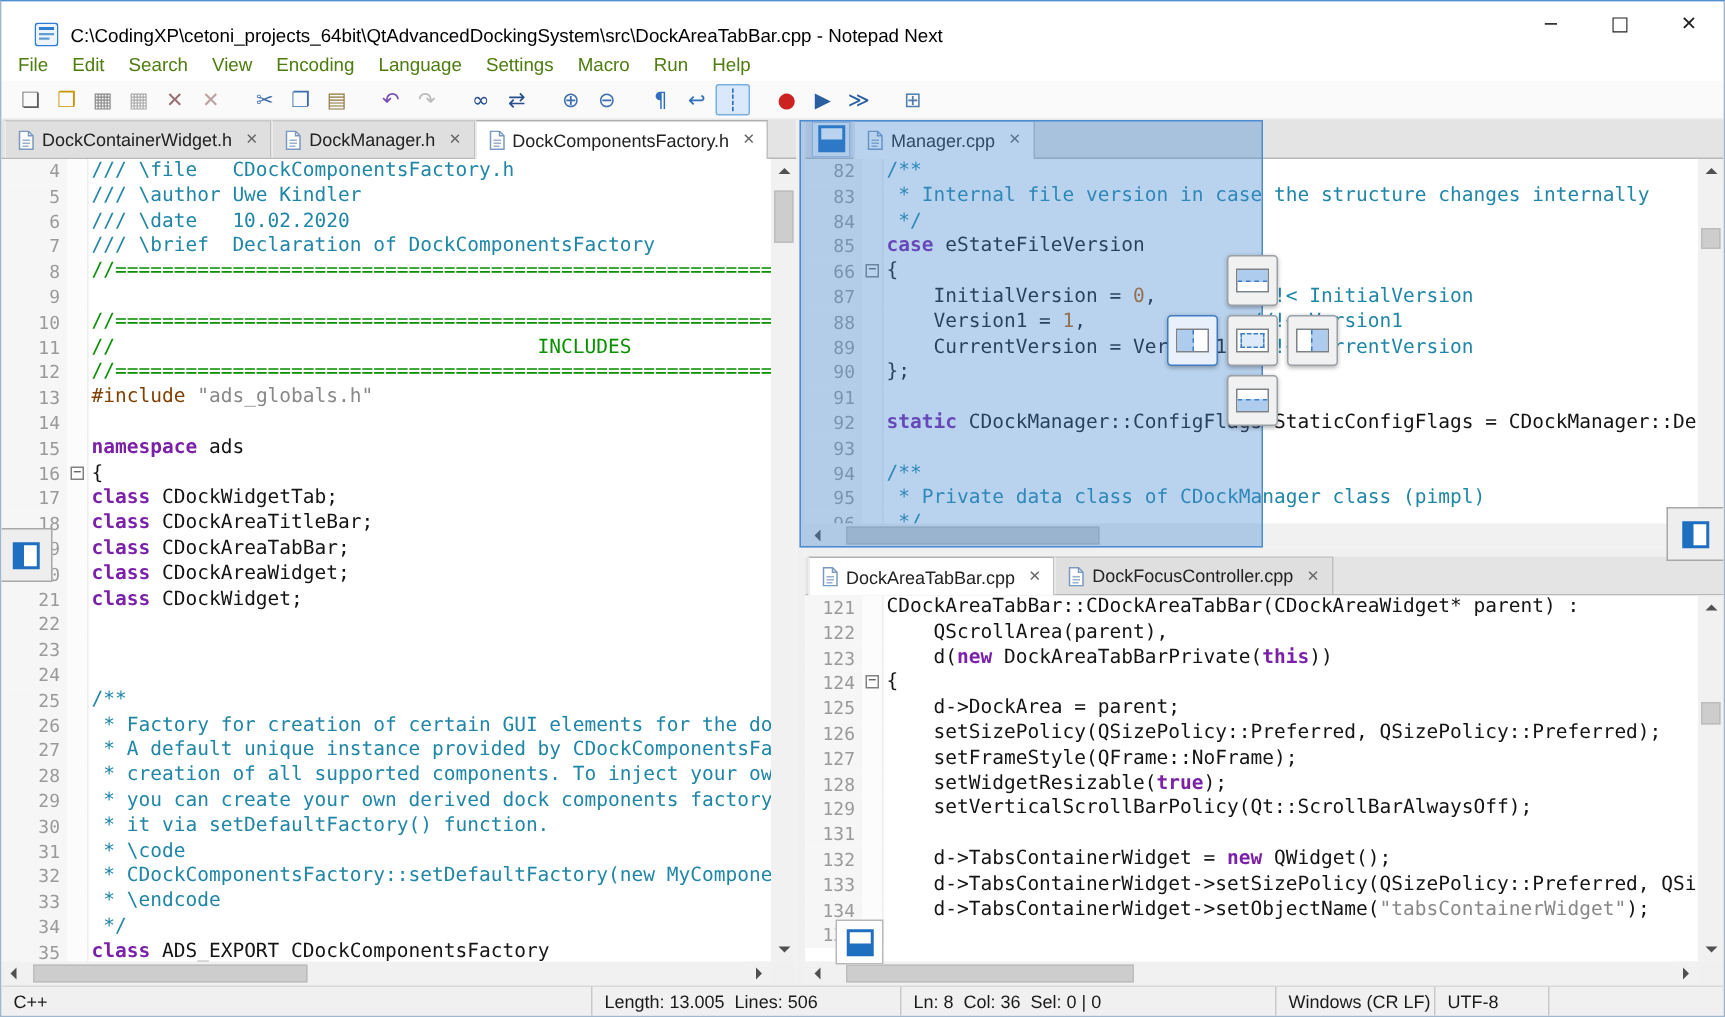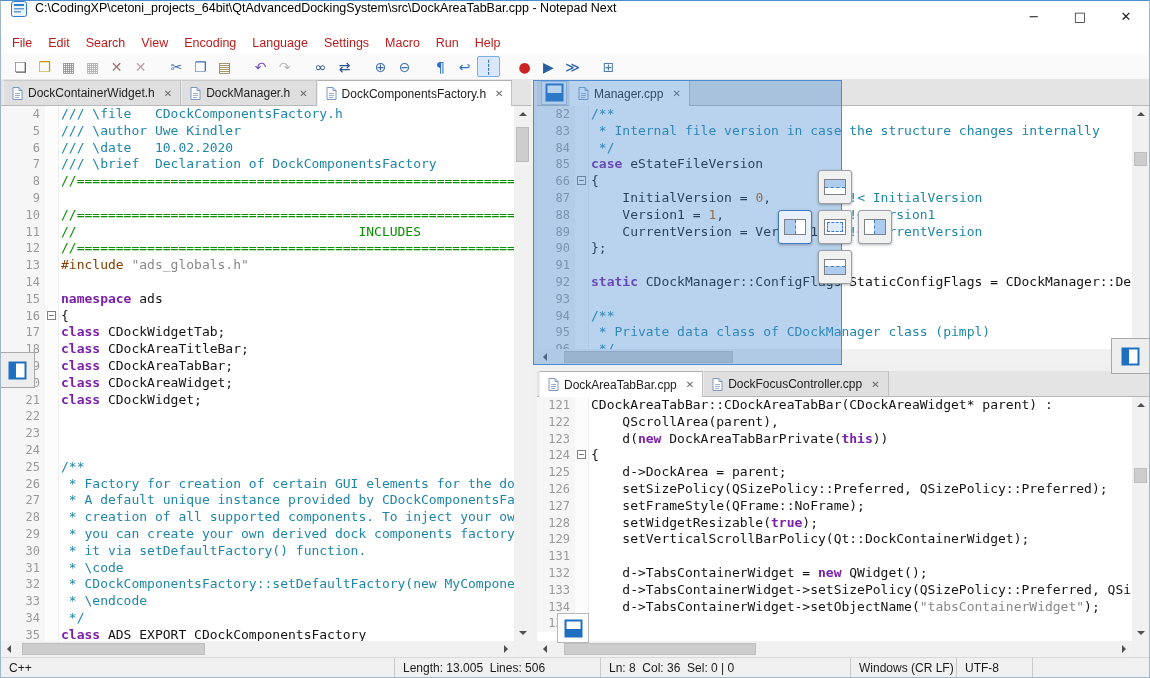"C:\CodingXP\cetoni_projects_64bit\QtAdva" .titlebar { align-items: flex-start -> flex-end; padding-left: 10px -> 22px }
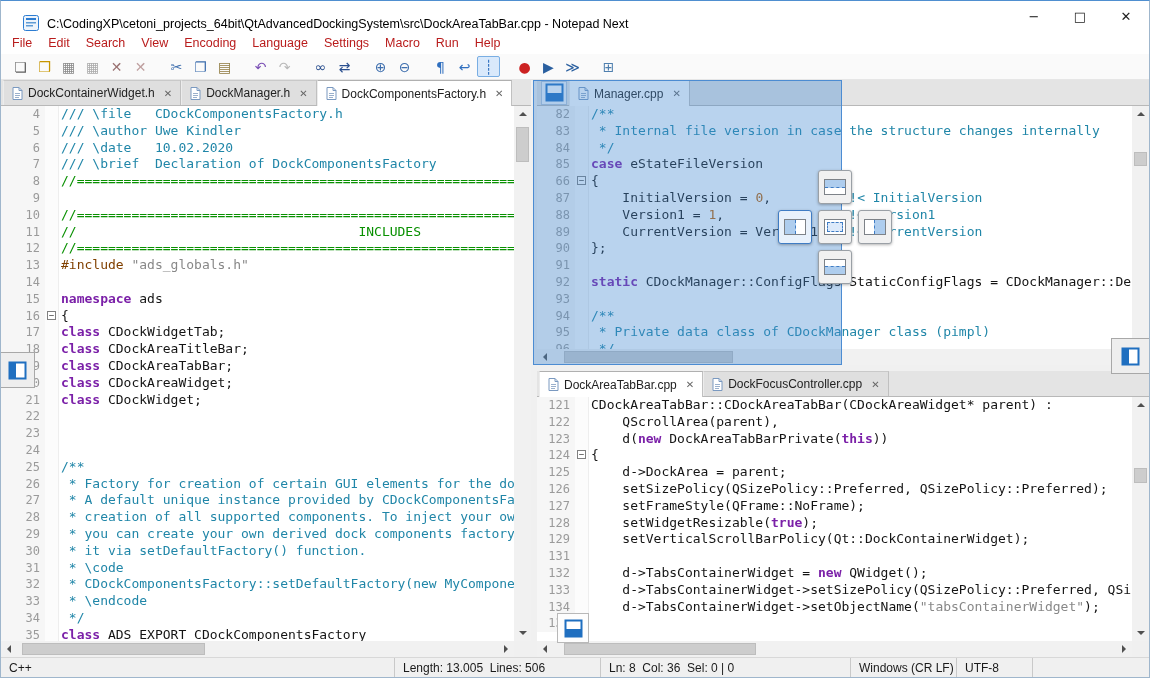"File" .menubar { color: #b91c1c -> #4d7c0f }
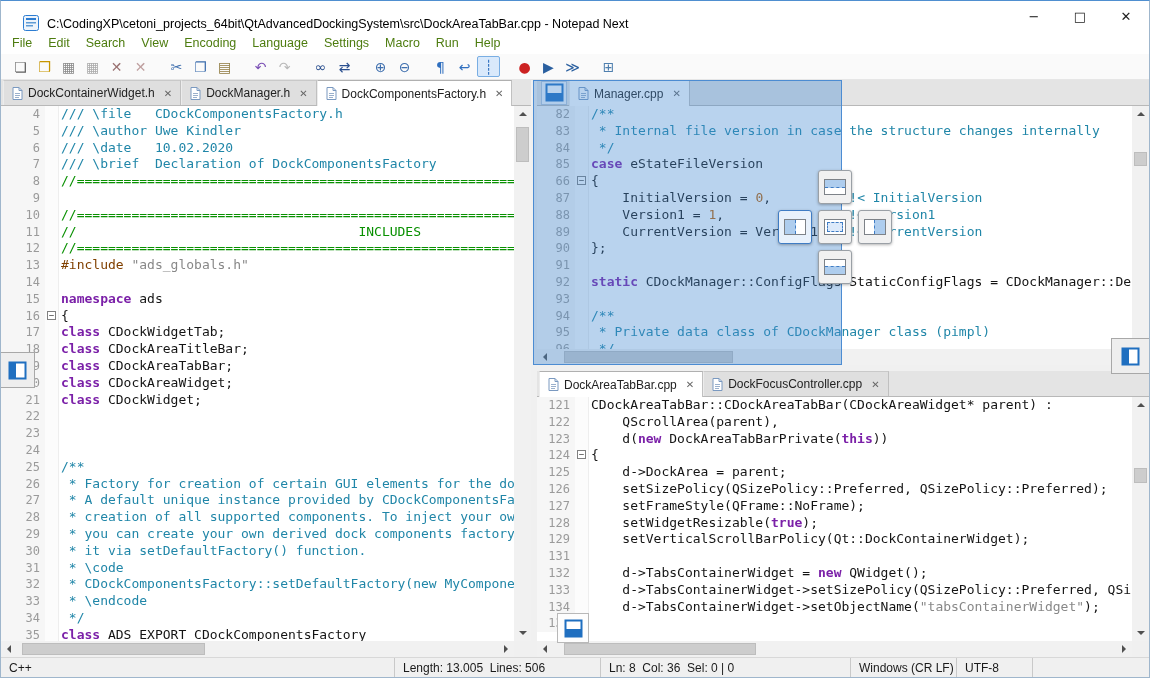"setVerticalScrollBarPolicy(Qt::DockConta" span.code { text: Qt::DockContainerWidget -> Qt::ScrollBarAlwaysOff }
